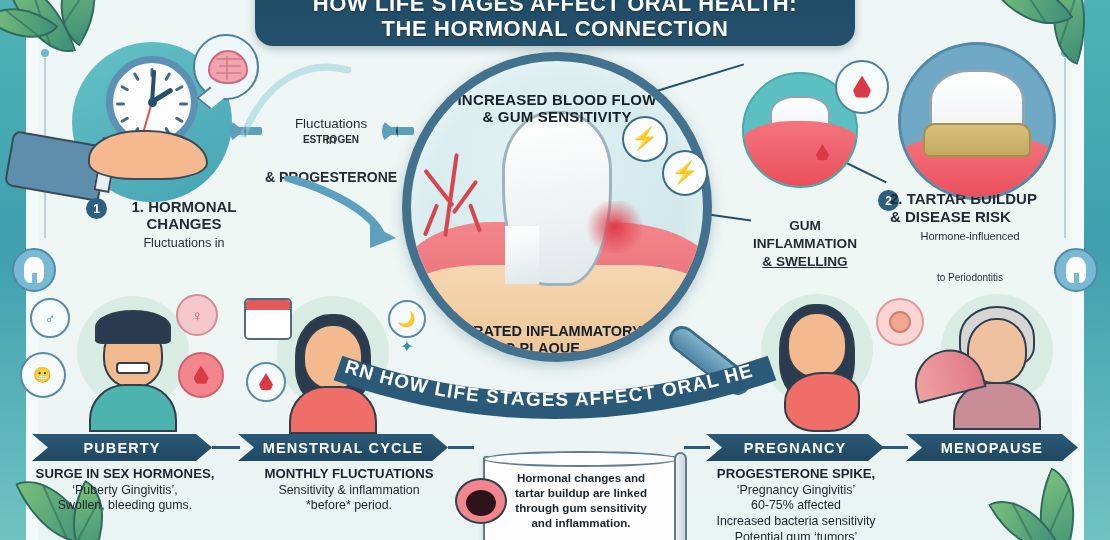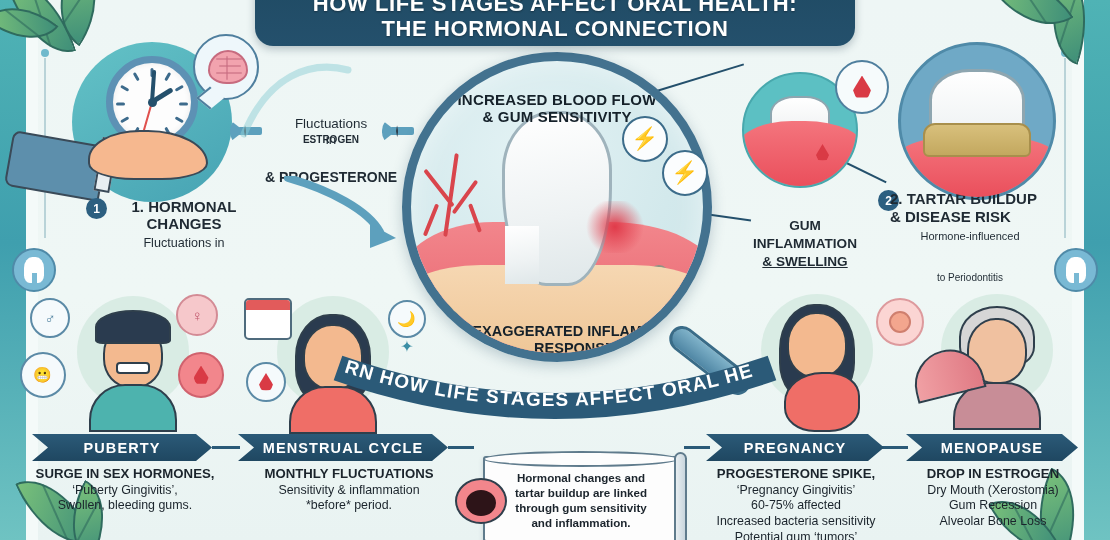"EXAGGERATED INFLAMMATORY" .mag-bottom { text-align: right -> left }
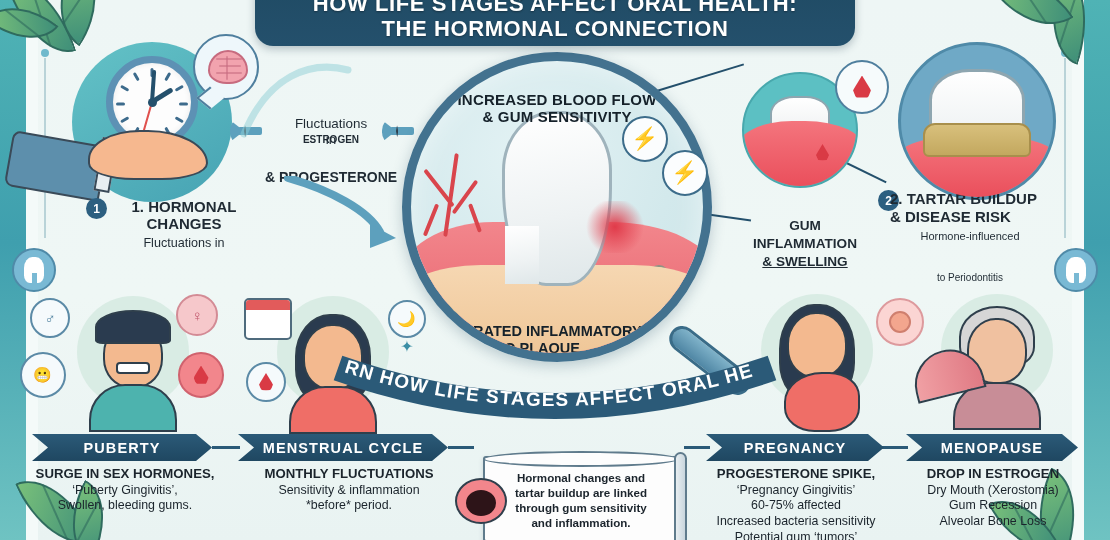"DROP IN ESTROGEN" div.stage-text { html: <div> <div>DROP IN ESTROGEN</div> <div>Dry Mouth (Xerostomia)</div> <div>Gum Recession</div> <div>Alveolar Bone Loss</div> </div> -> none }
